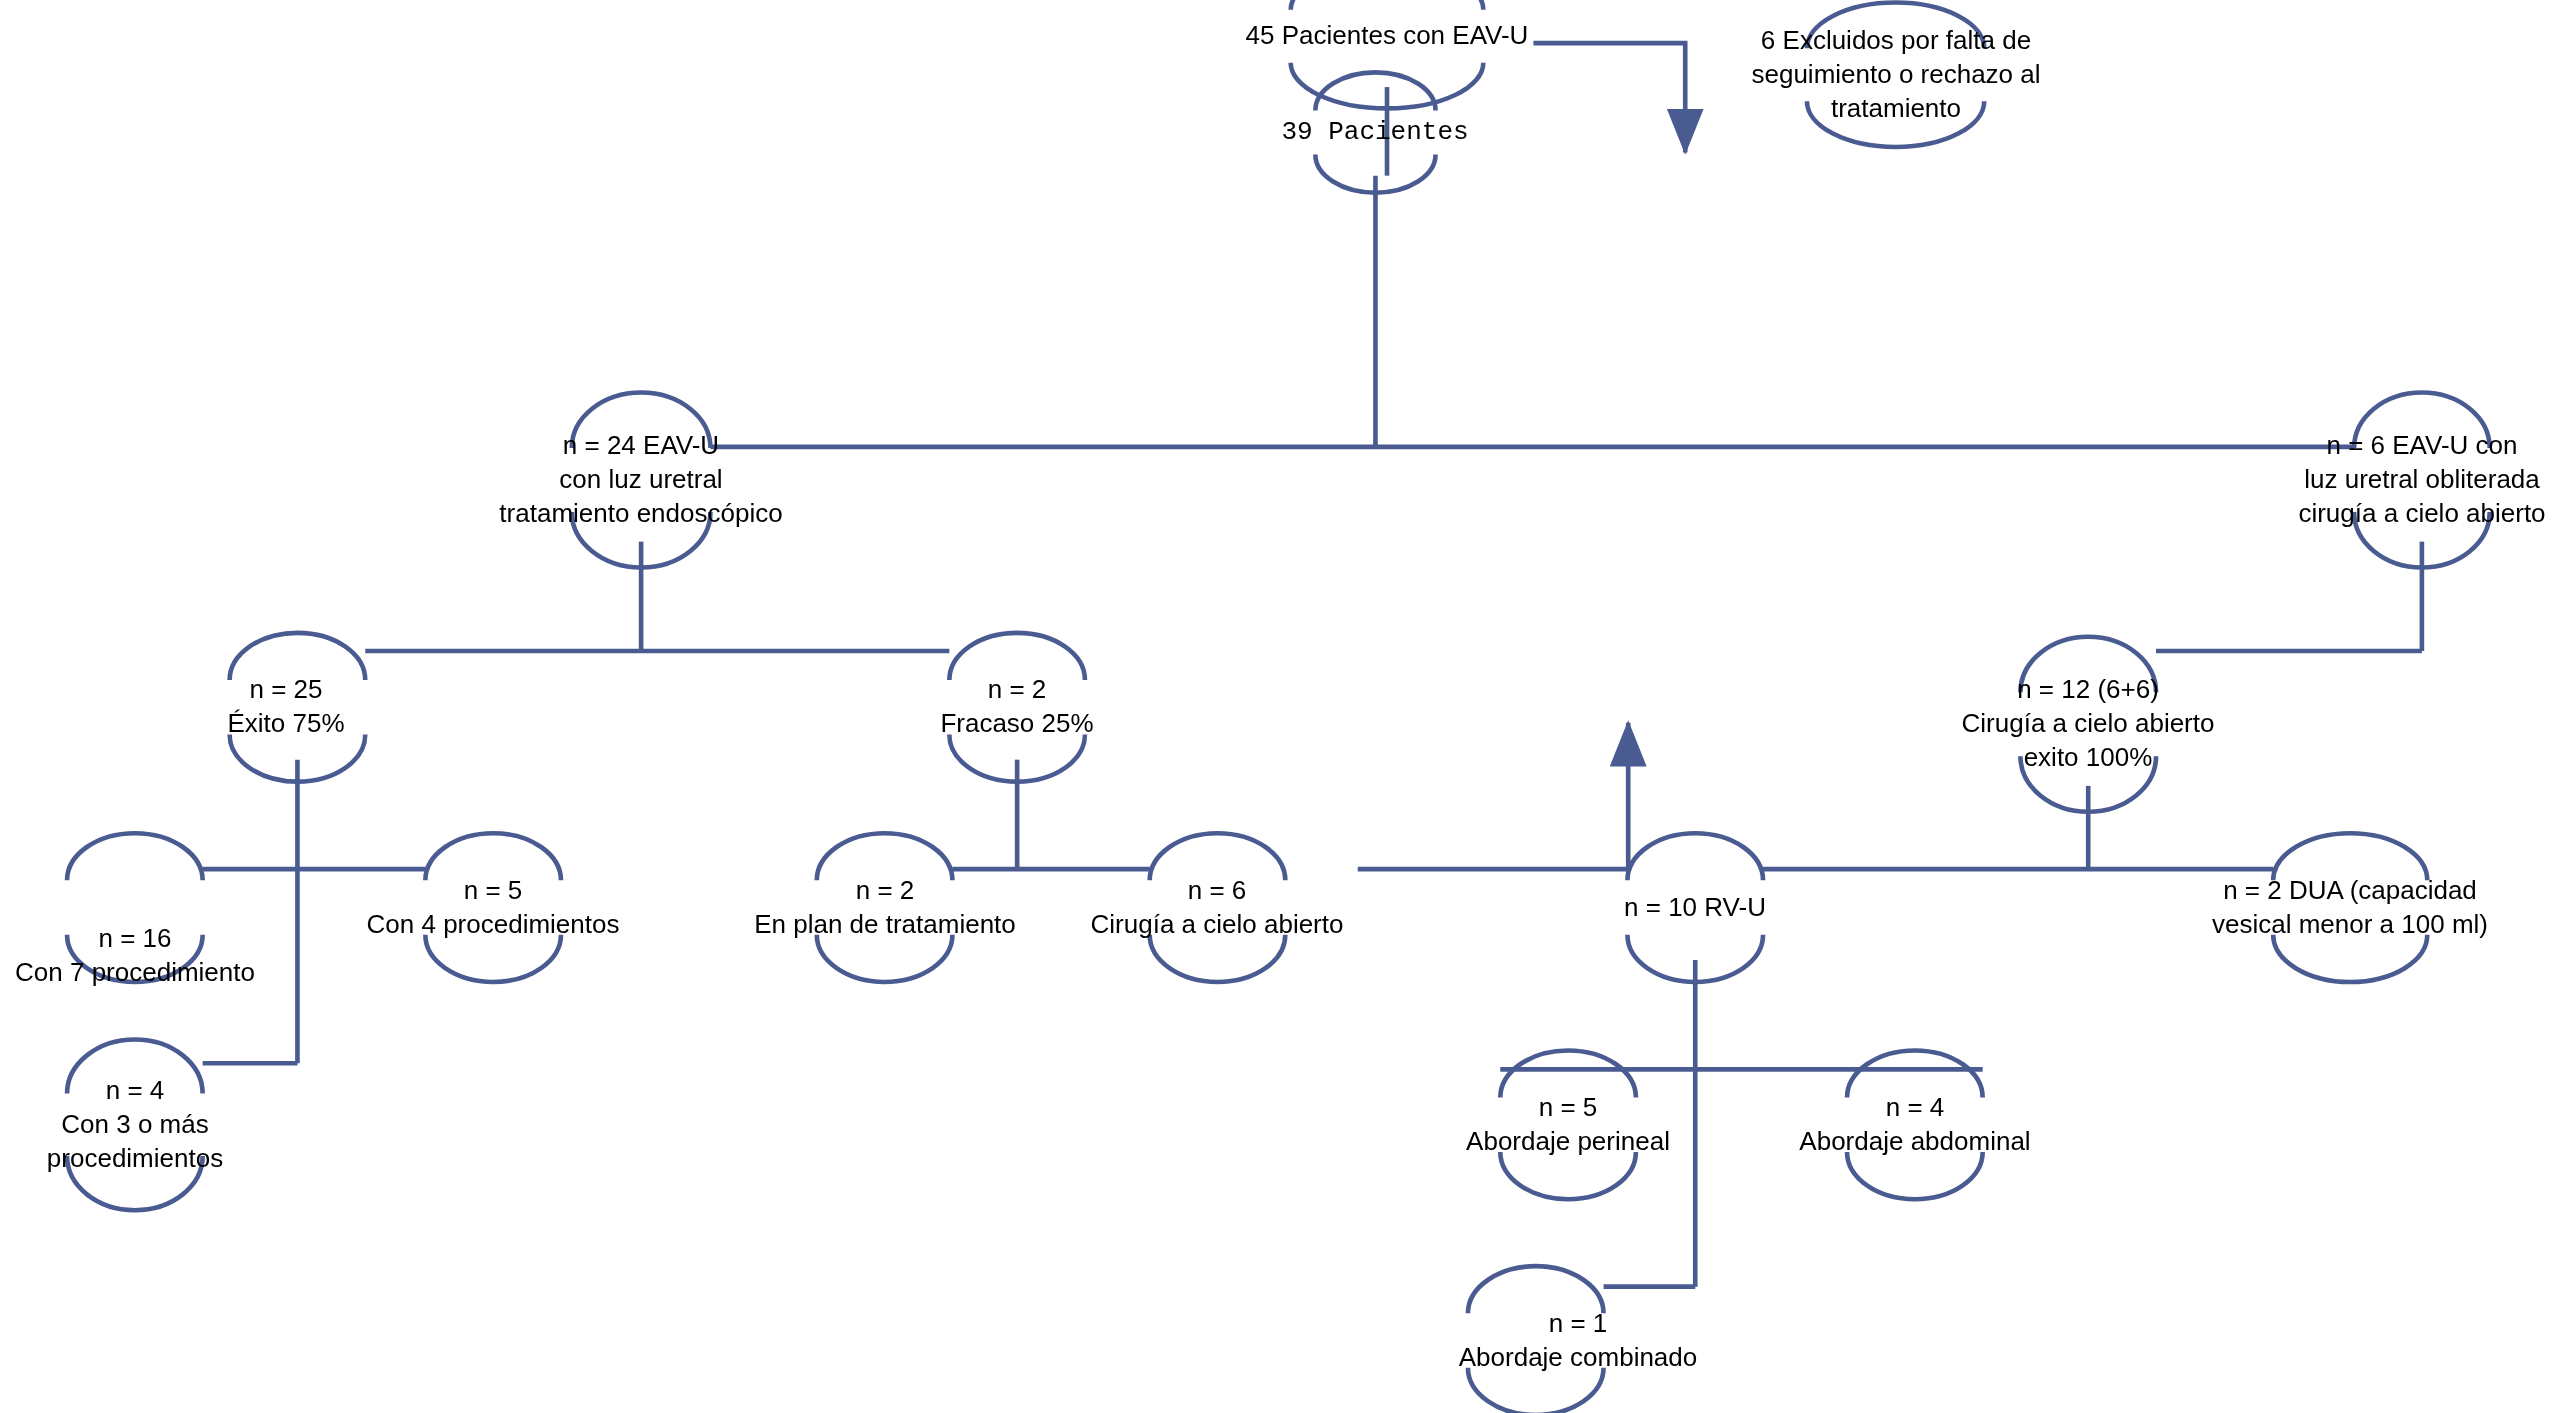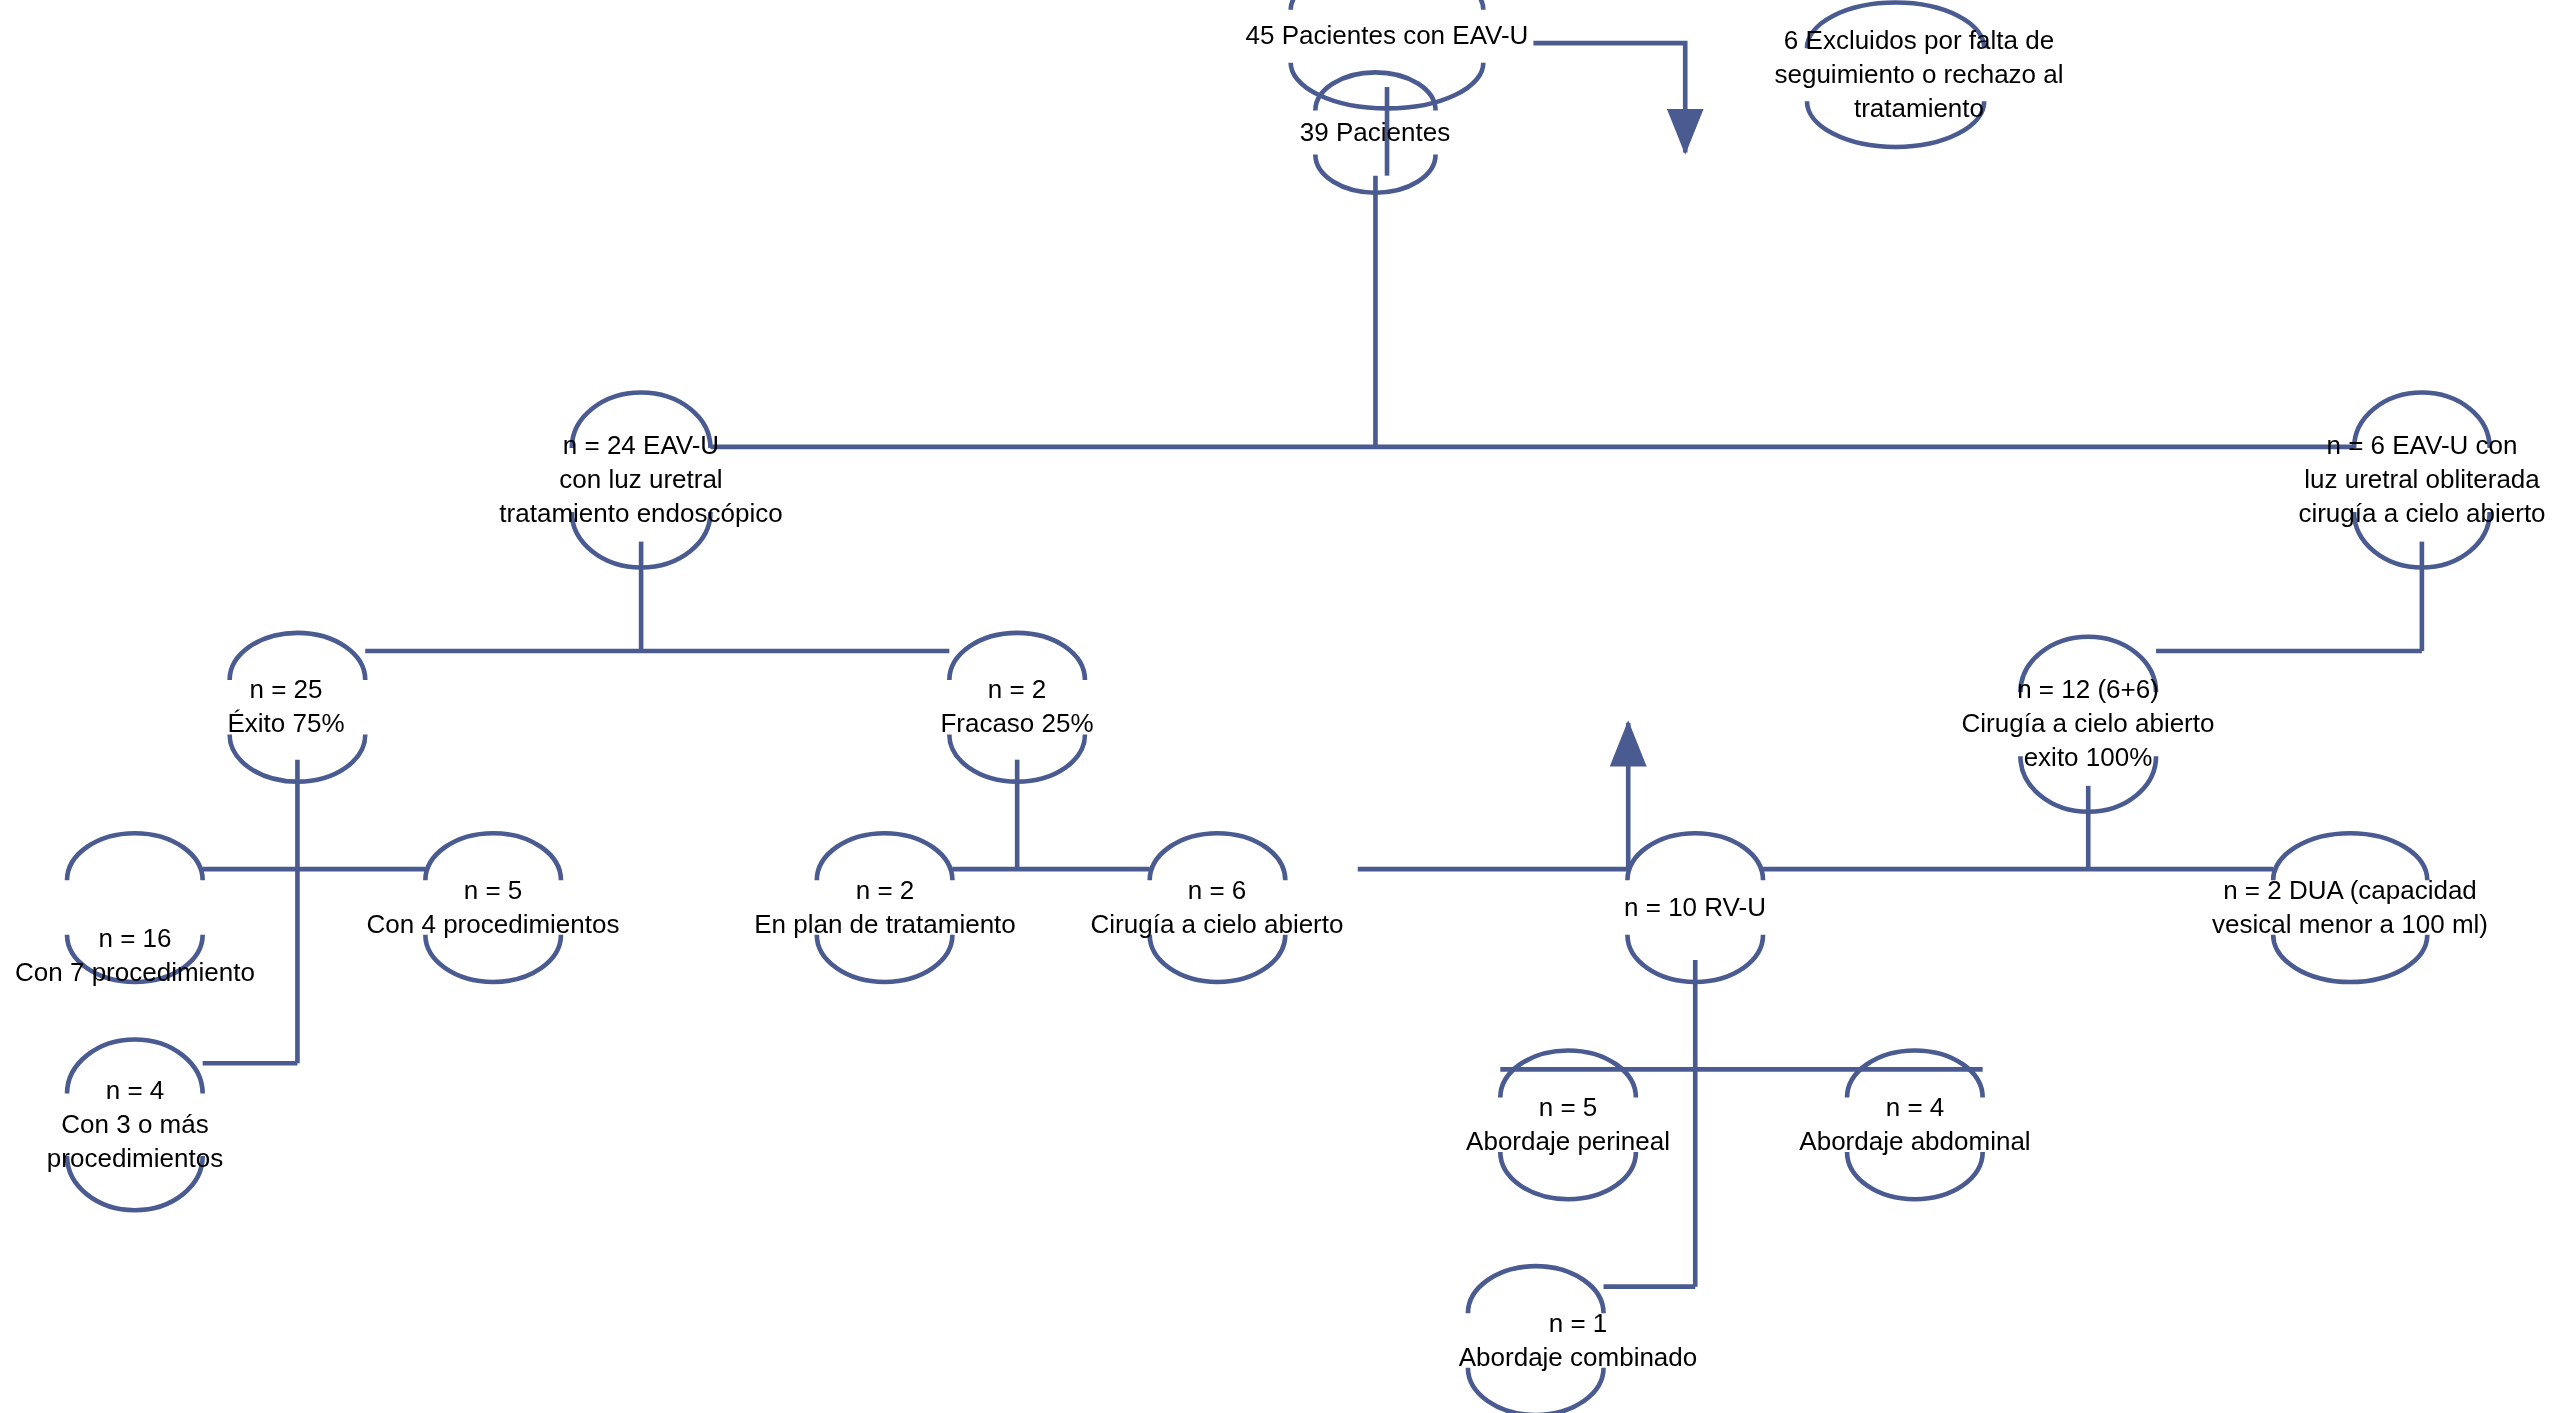"6 Excluidos por falta de" div.node { margin-left: 23px -> none }
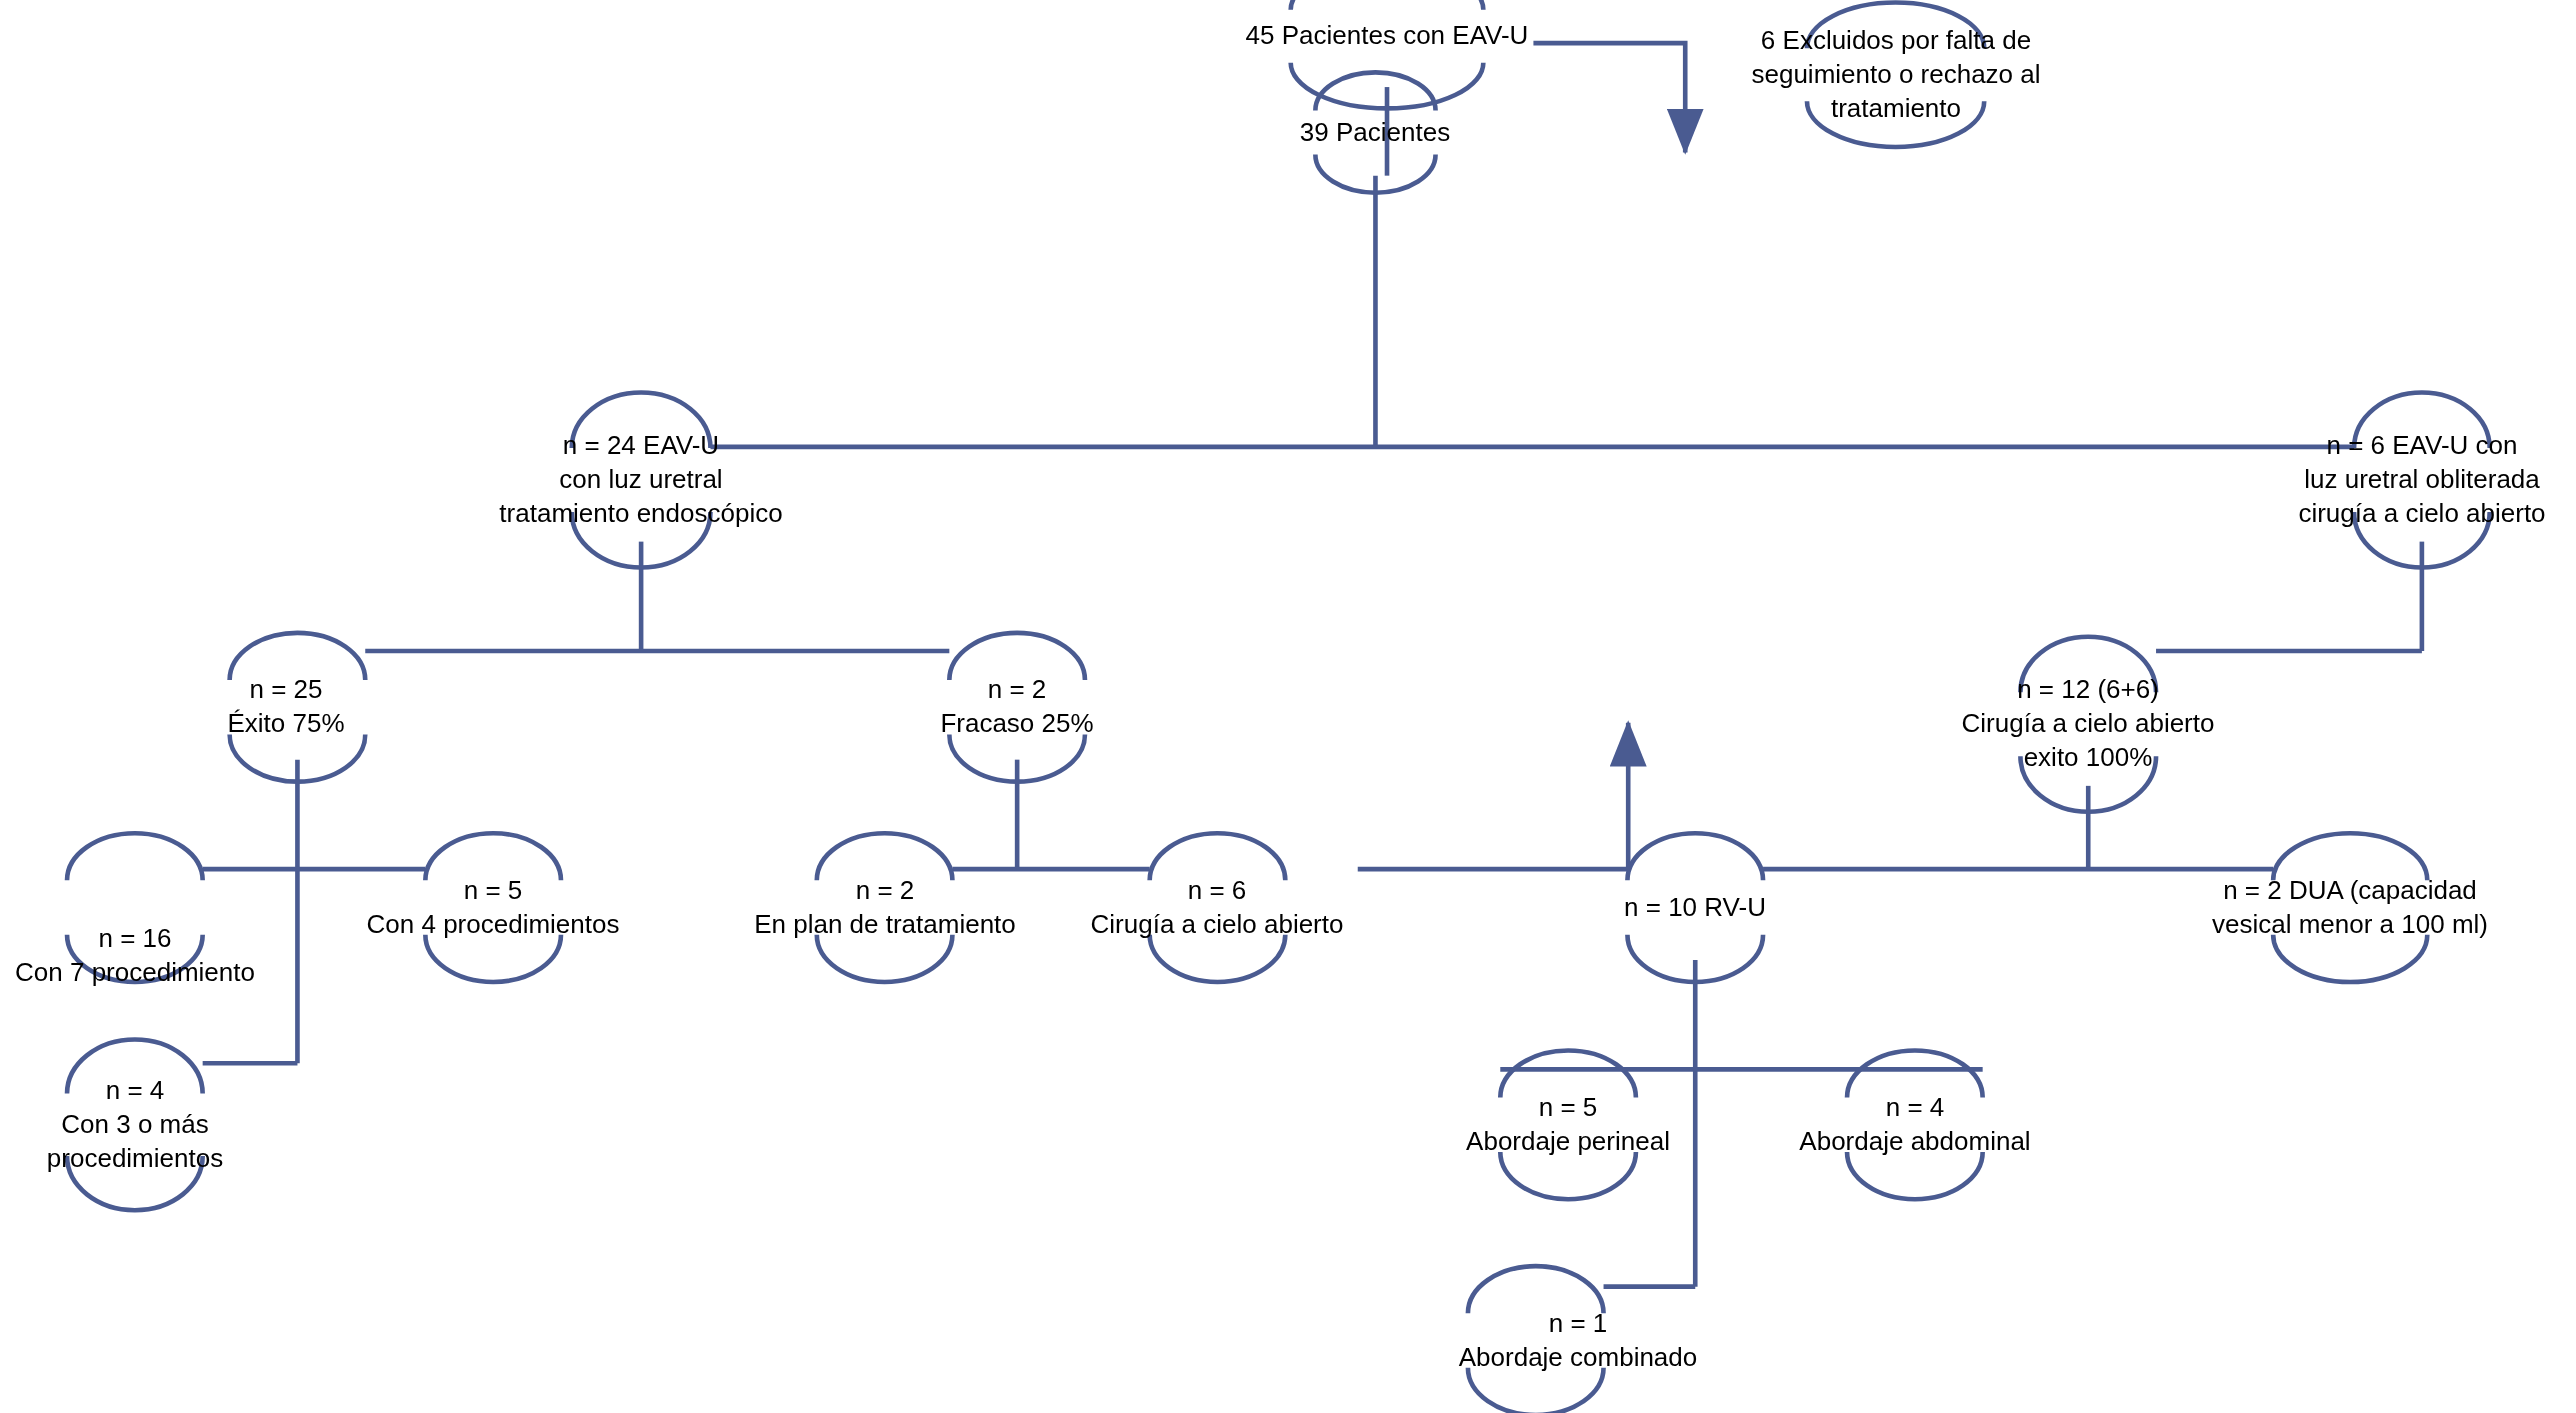"39 Pacientes" div.node { font-family: none -> Liberation Mono, monospace }
